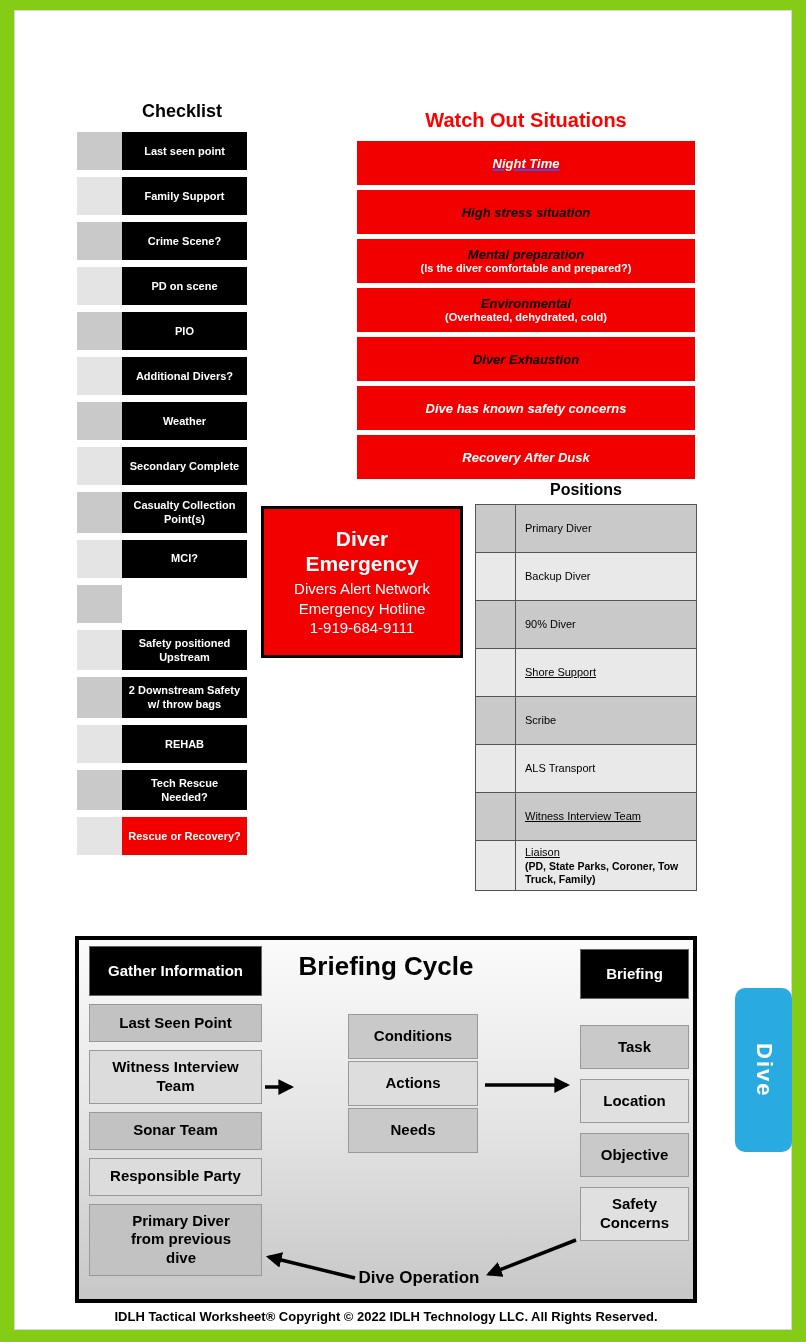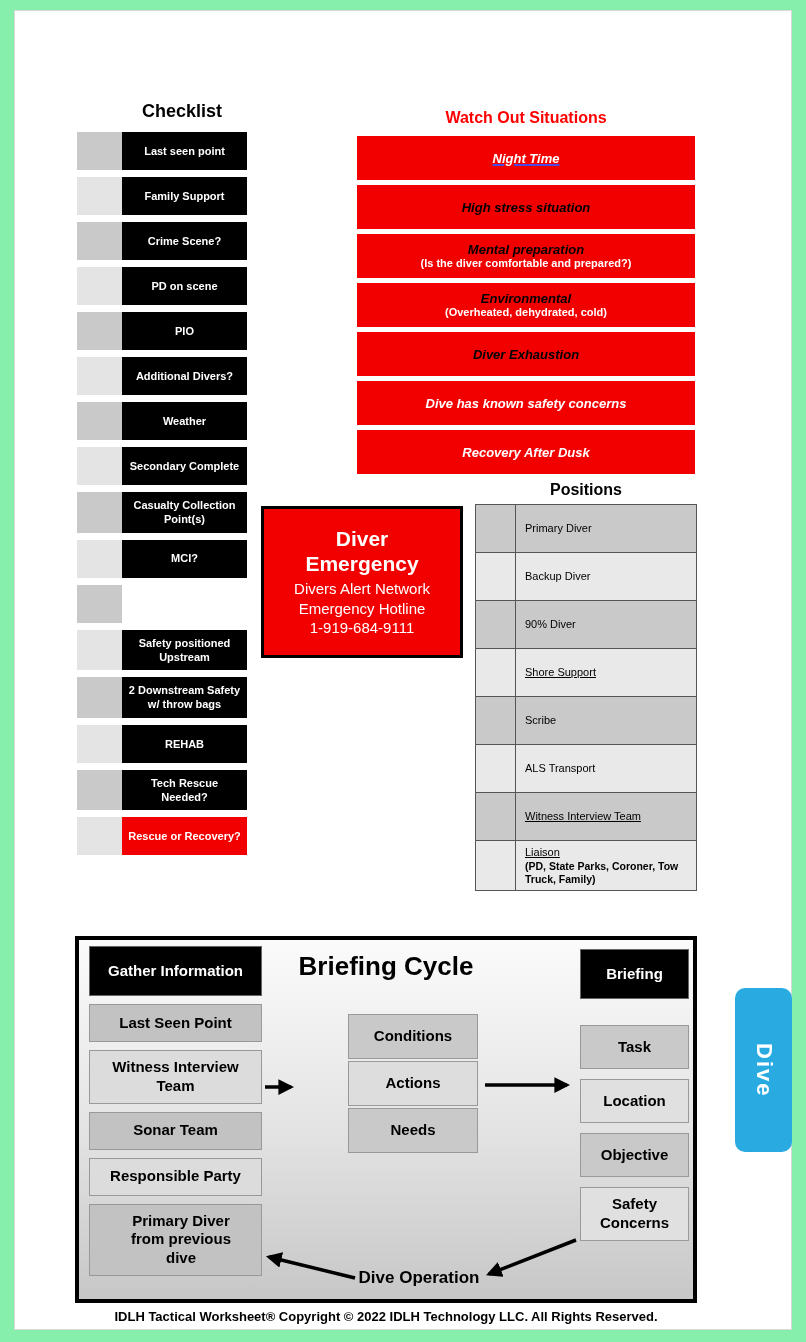"Checklist" #screen { background: #86efac -> #84cc16 }
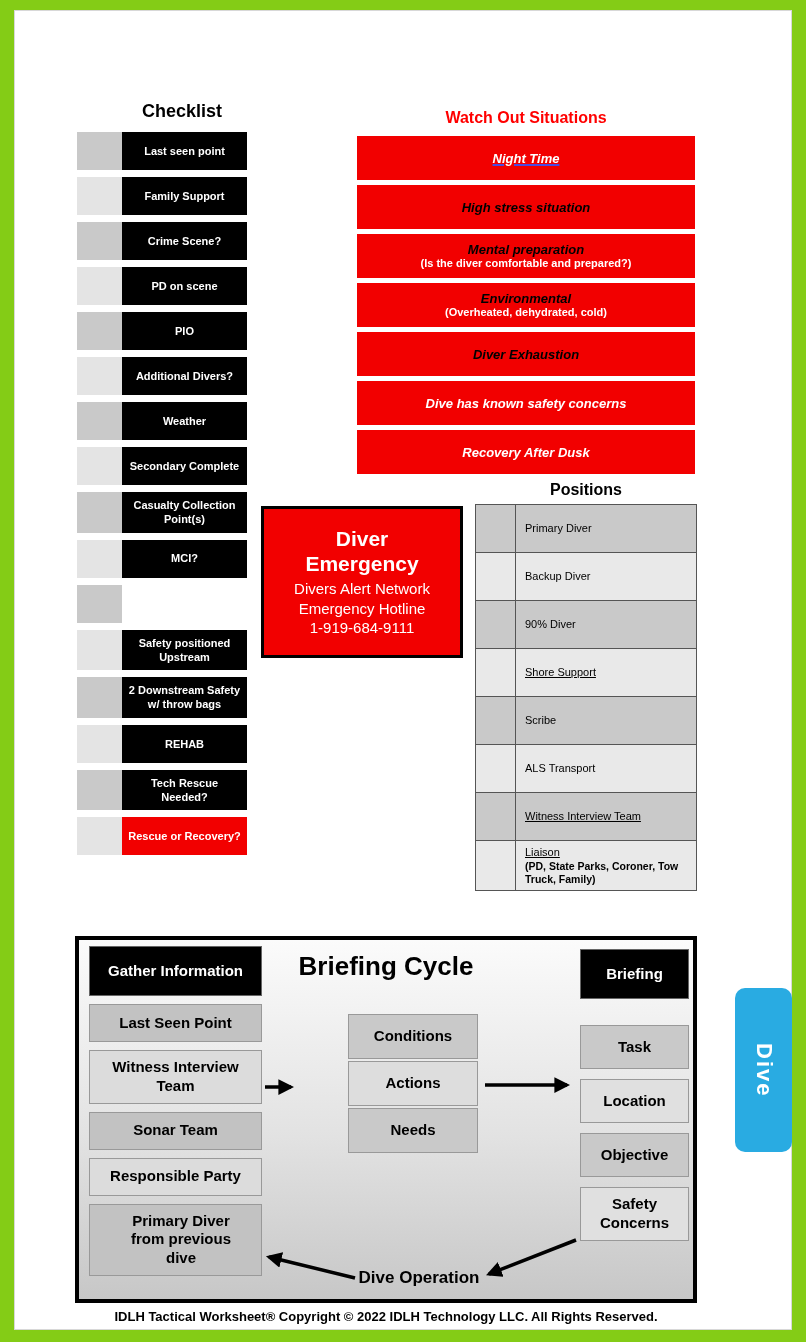"Watch Out Situations" .watchout-title { font-size: 16px -> 20px }
